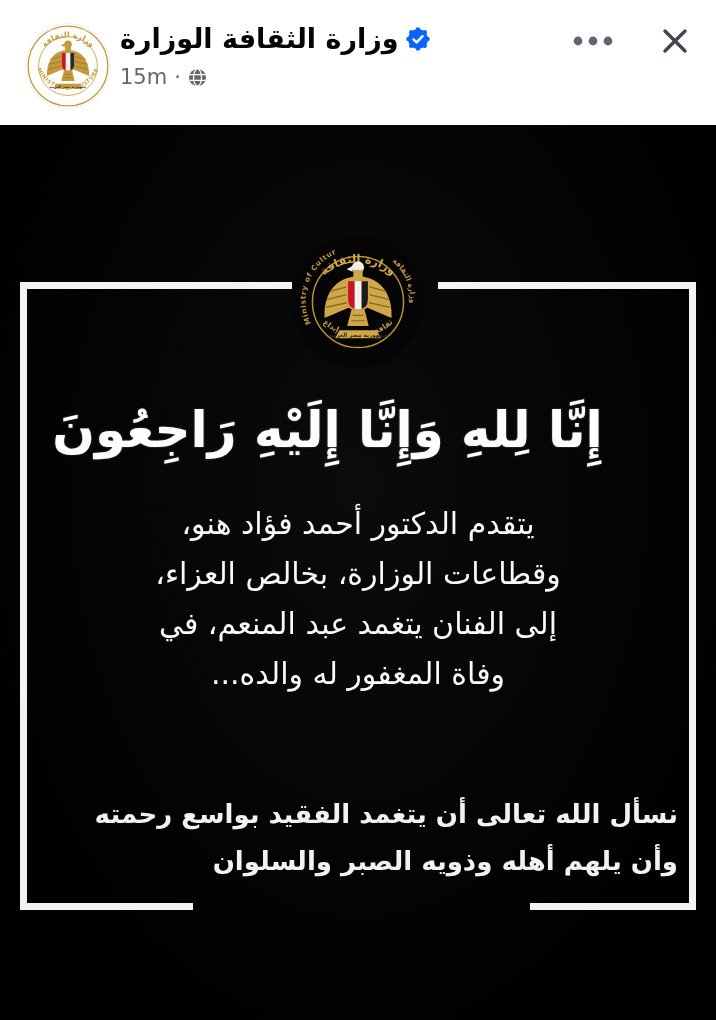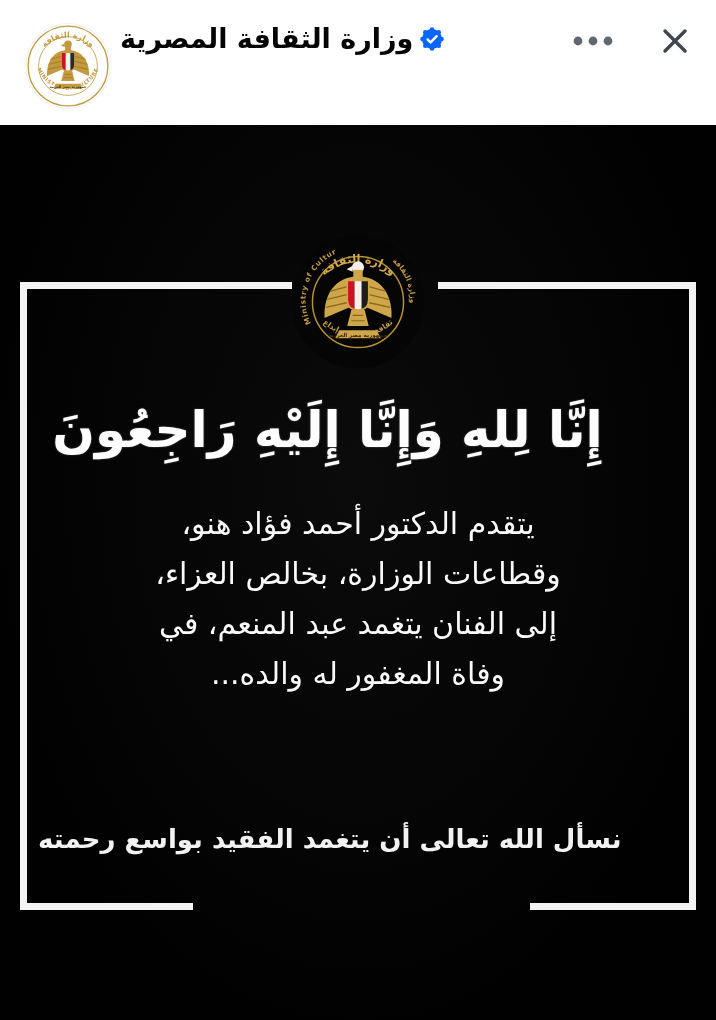"وزارة الثقافة المصرية" span.page-name { text: المصرية -> الوزارة }
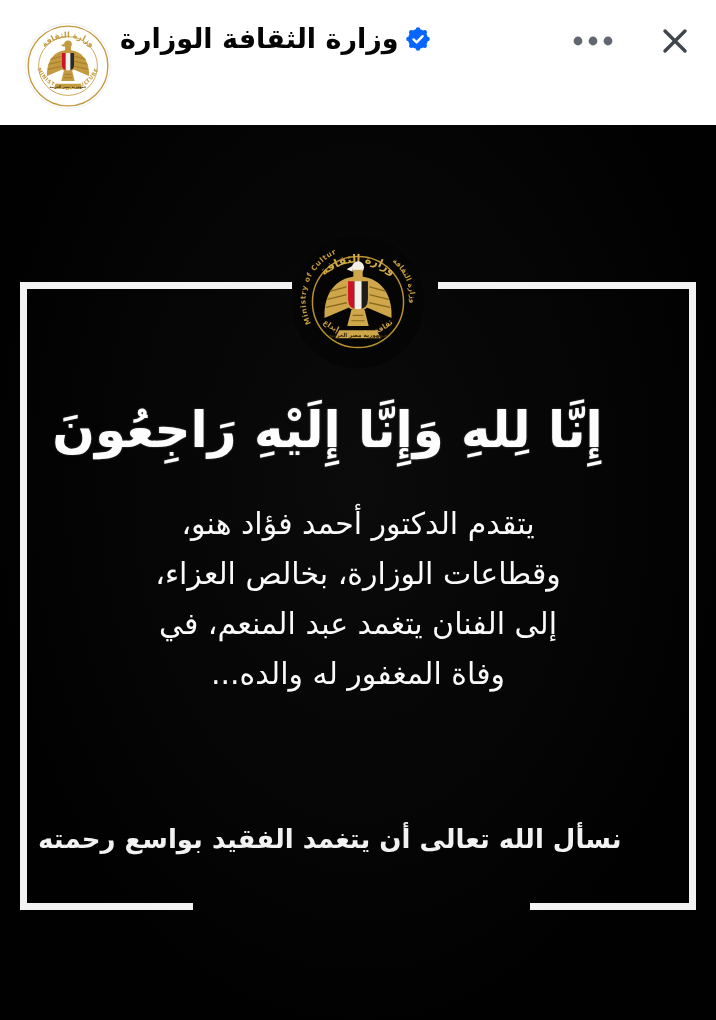"15m" div.meta-row { html: none -> <div> <span>15m</span> <span>·</span> <svg> <circle></circle> <ellipse></ellipse> <path></path> </svg> </div> }
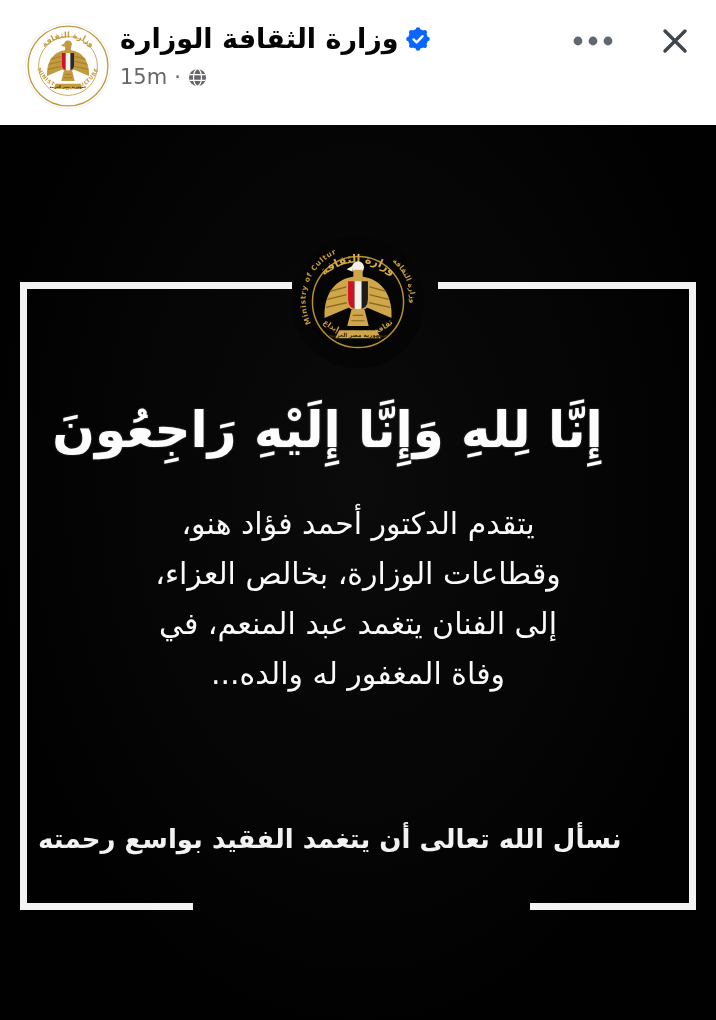"نسأل الله تعالى أن يتغمد" .dua-text { text-align: left -> right; top: 691px -> 666px }
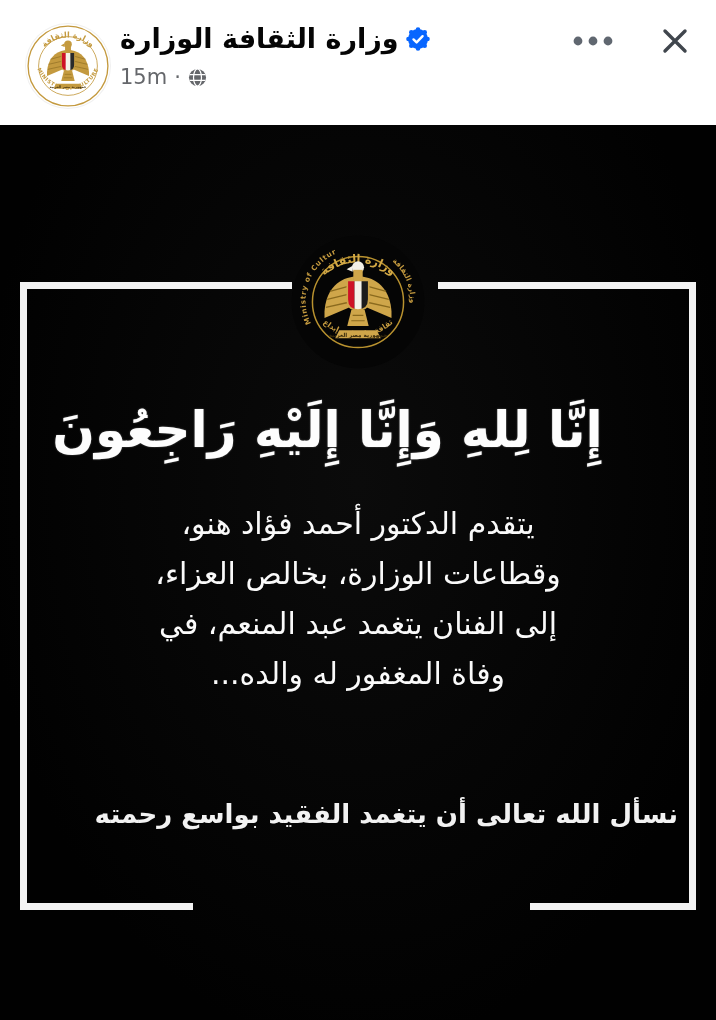"وأن يلهم أهله وذويه الصبر" div { html: none -> <div>وأن يلهم أهله وذويه الصبر والسلوان</div> }
